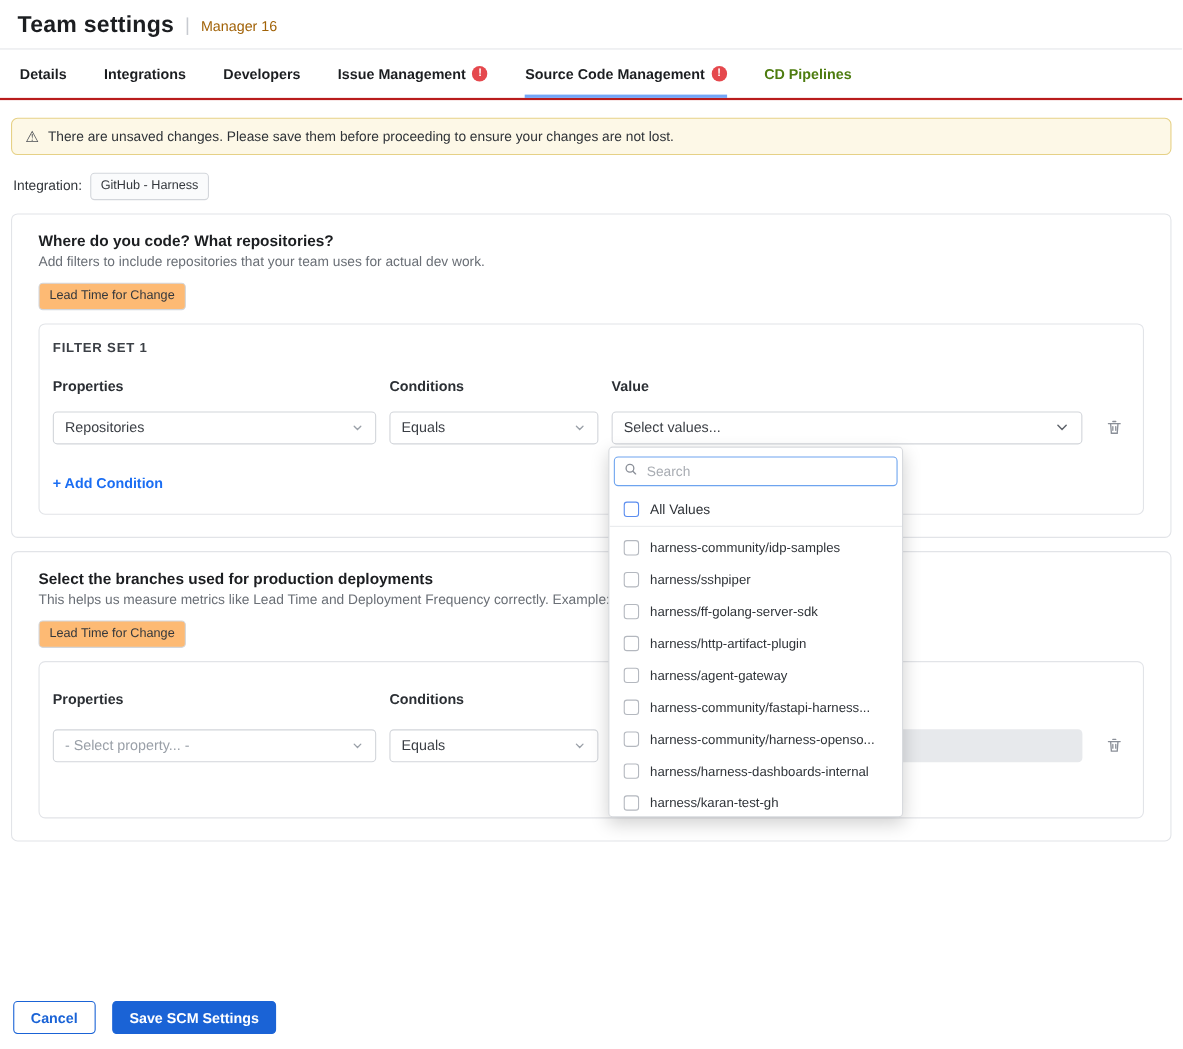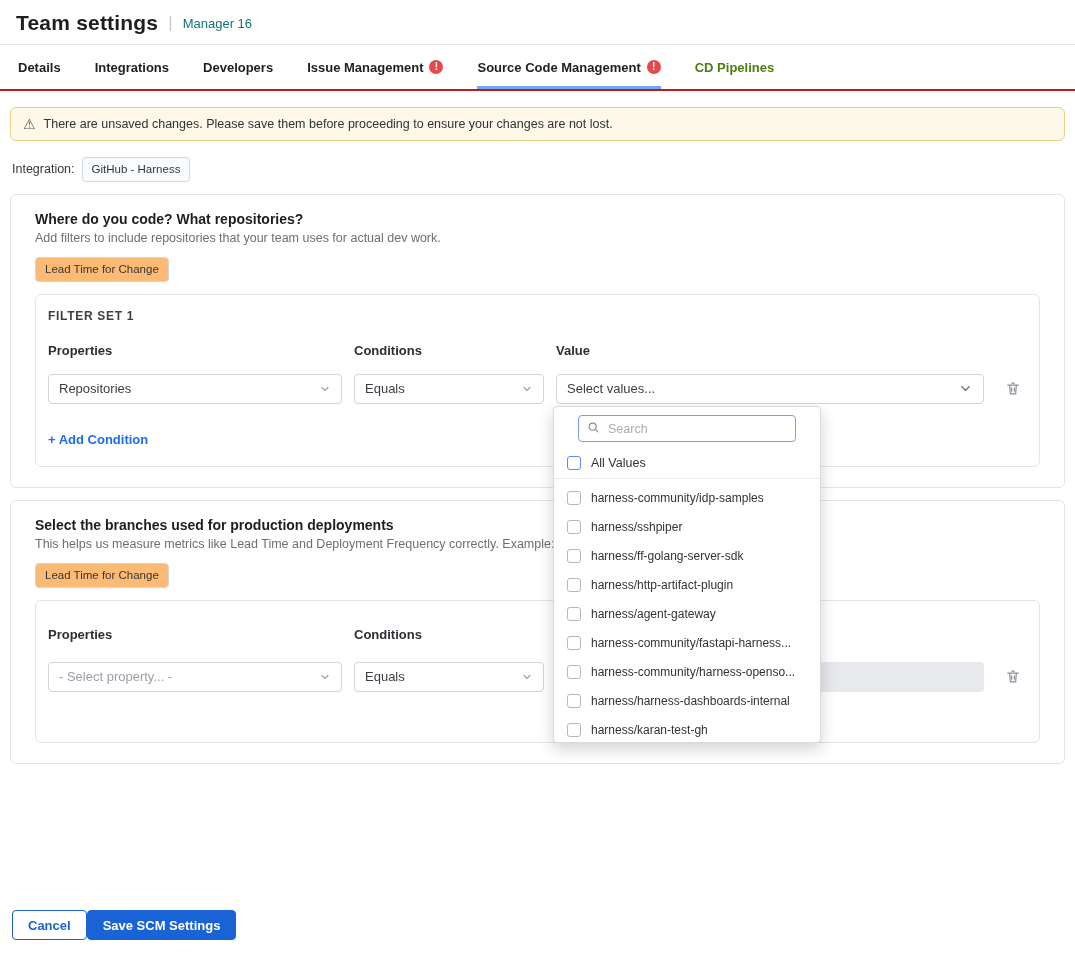"Manager 16" .hdr .sub { color: #0f766e -> #a16207 }
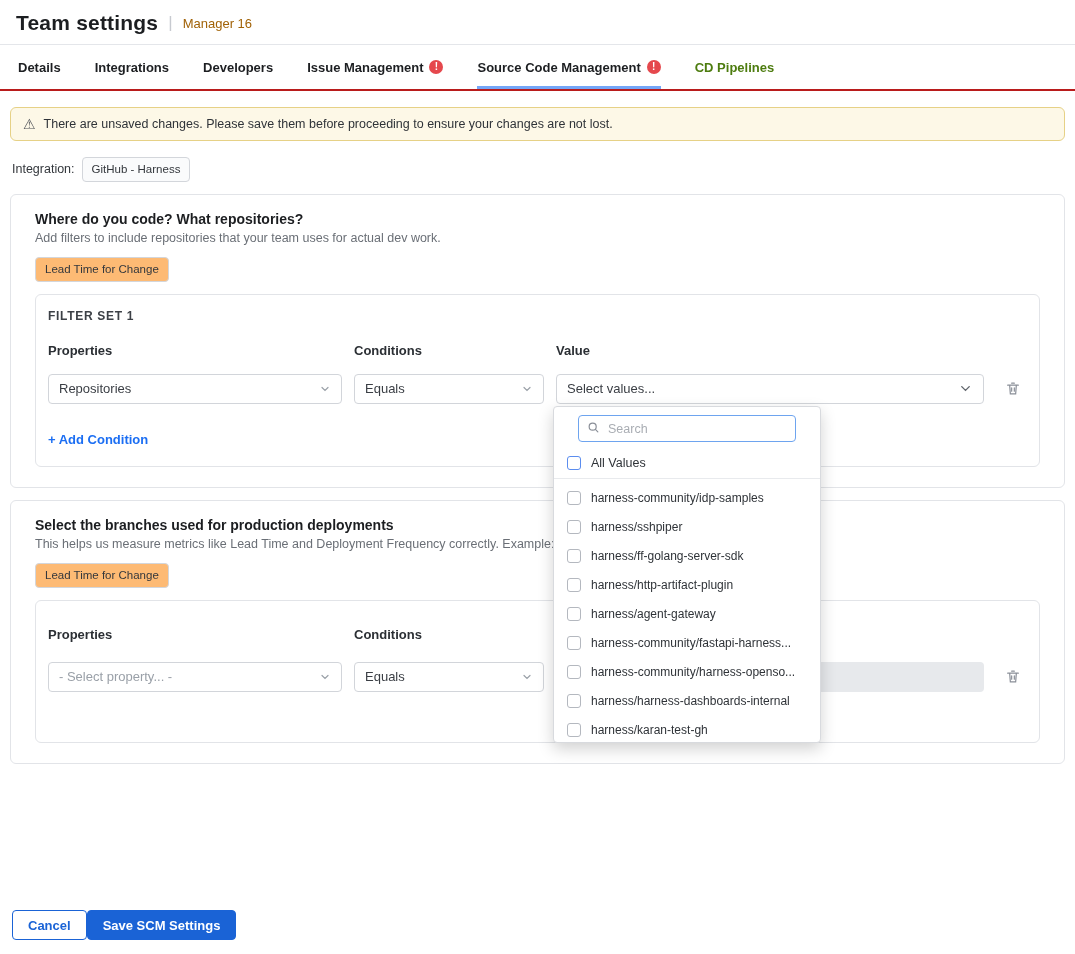"Search" .search-wrap { margin: 8px 24px 6px -> 8px 4px 6px }
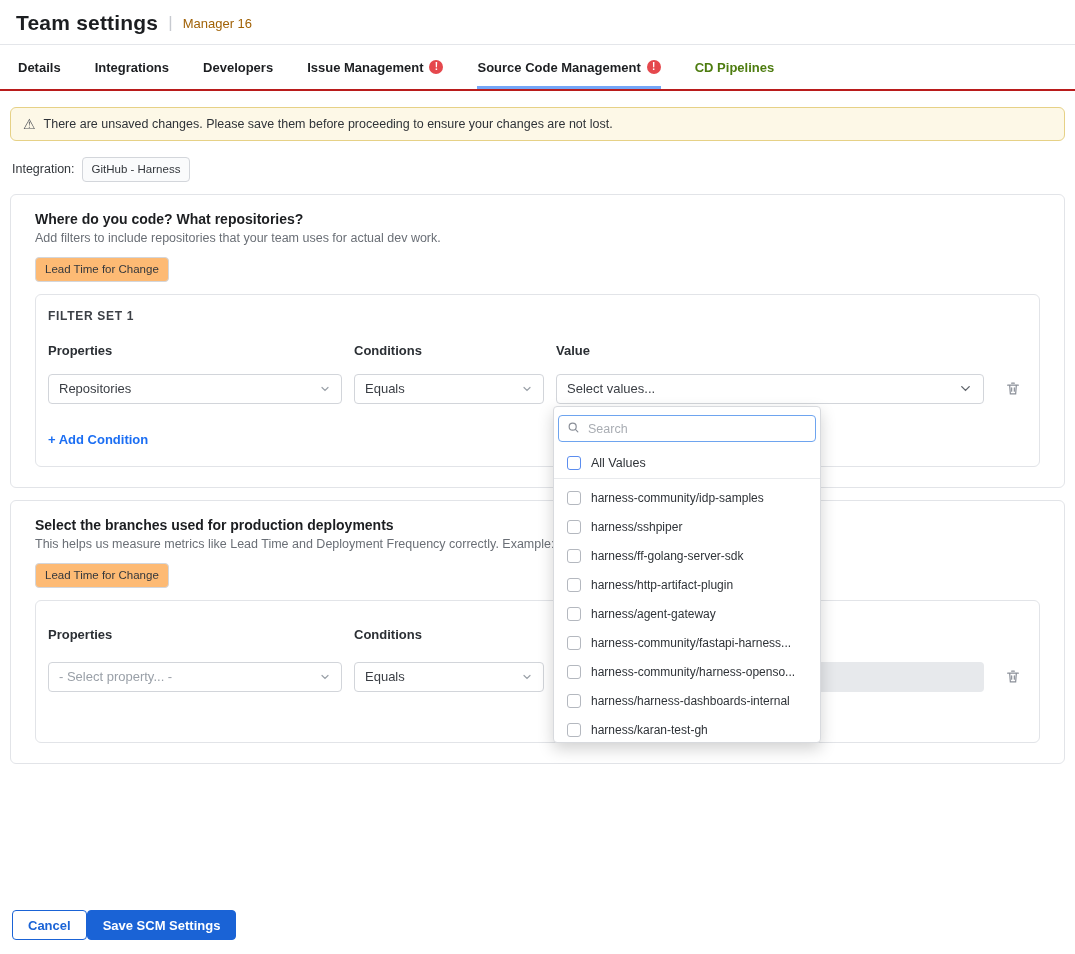"Cancel" .footer { gap: none -> 15px }
